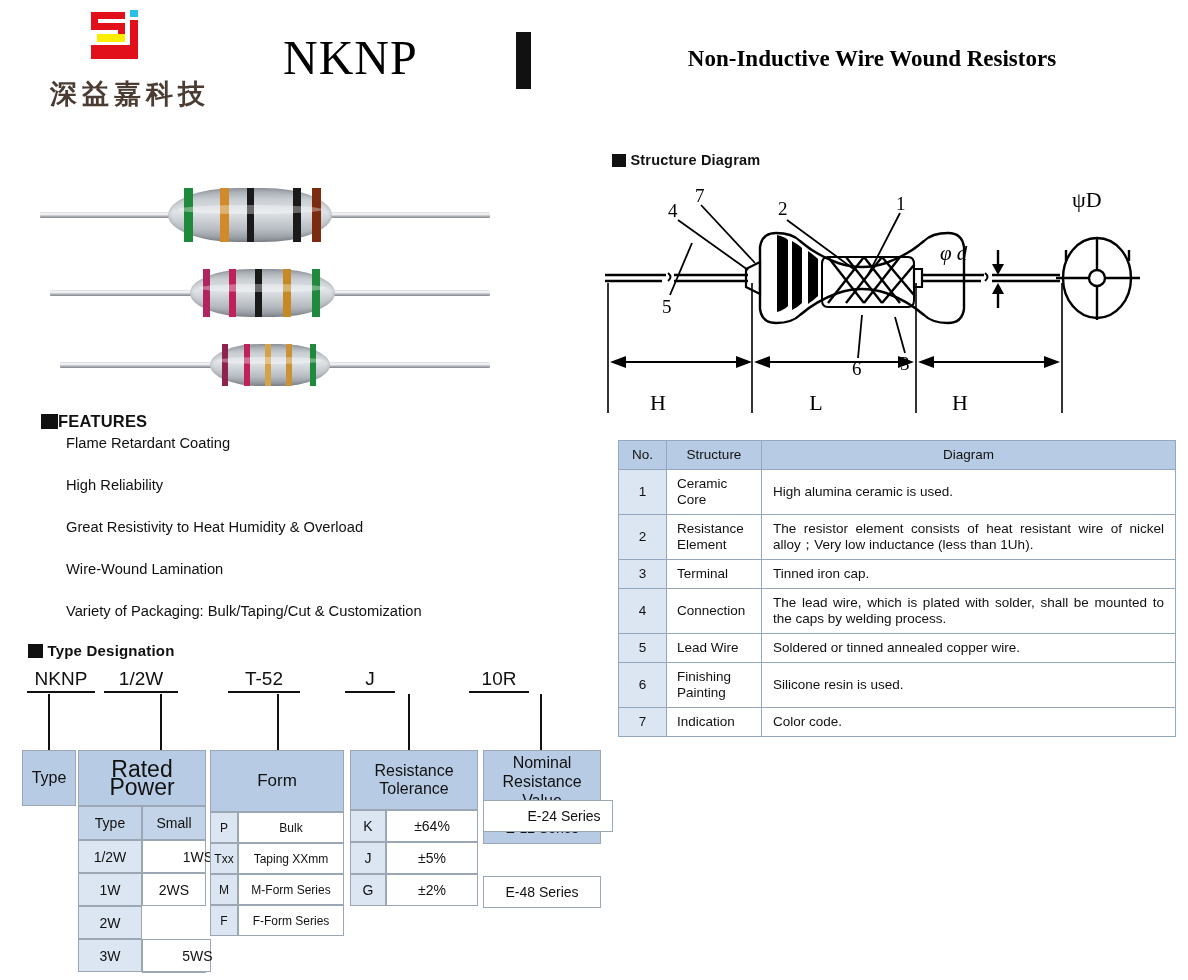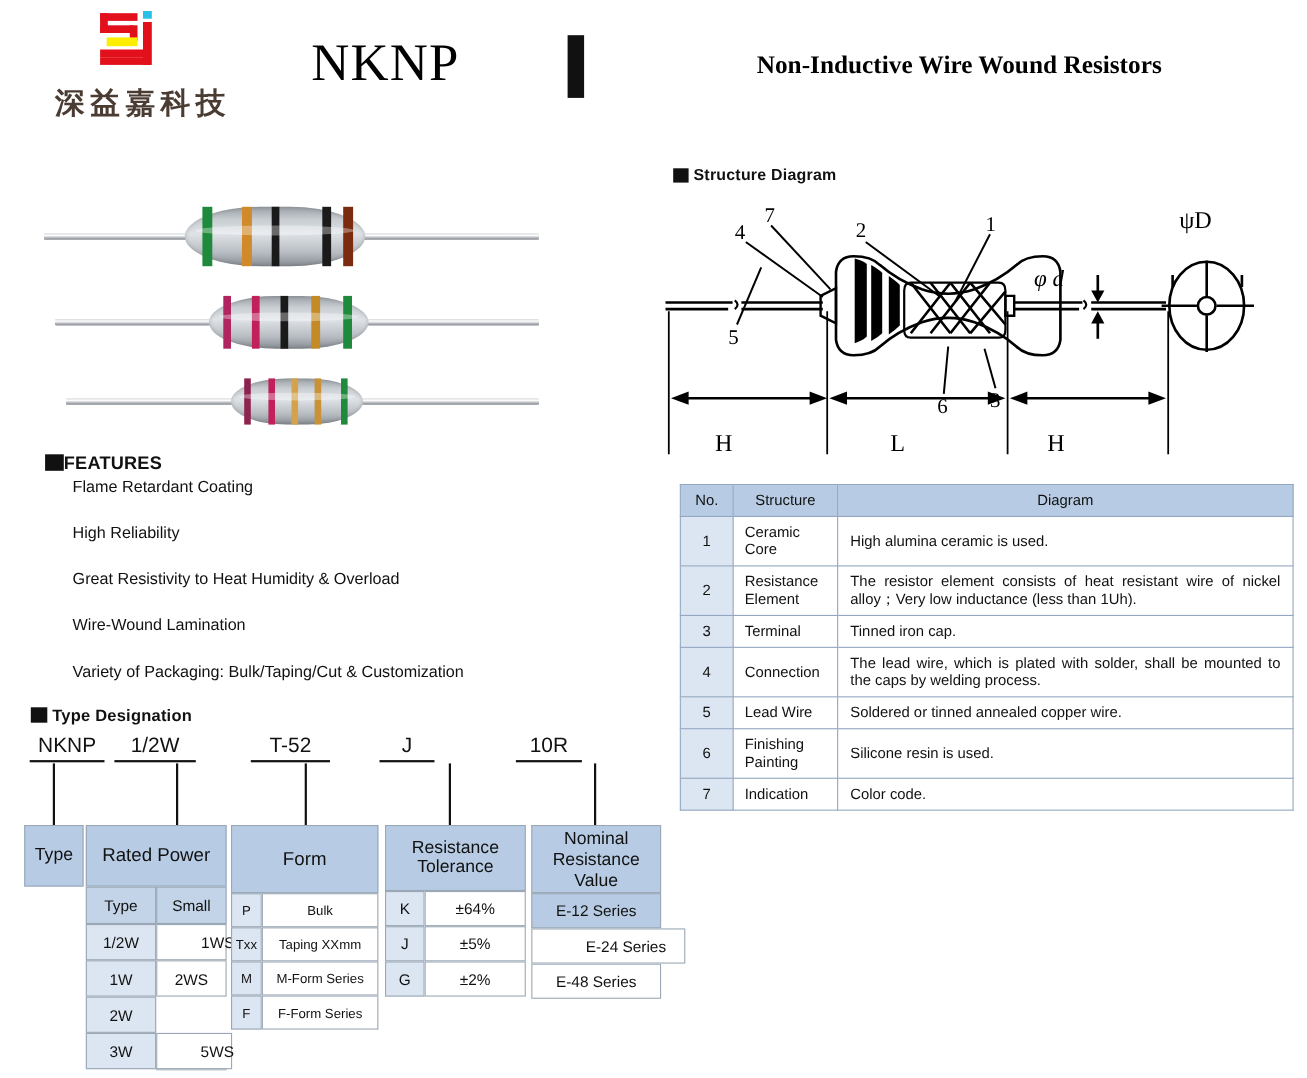"Rated Power" div.tdbox { font-size: 17px -> 23px }
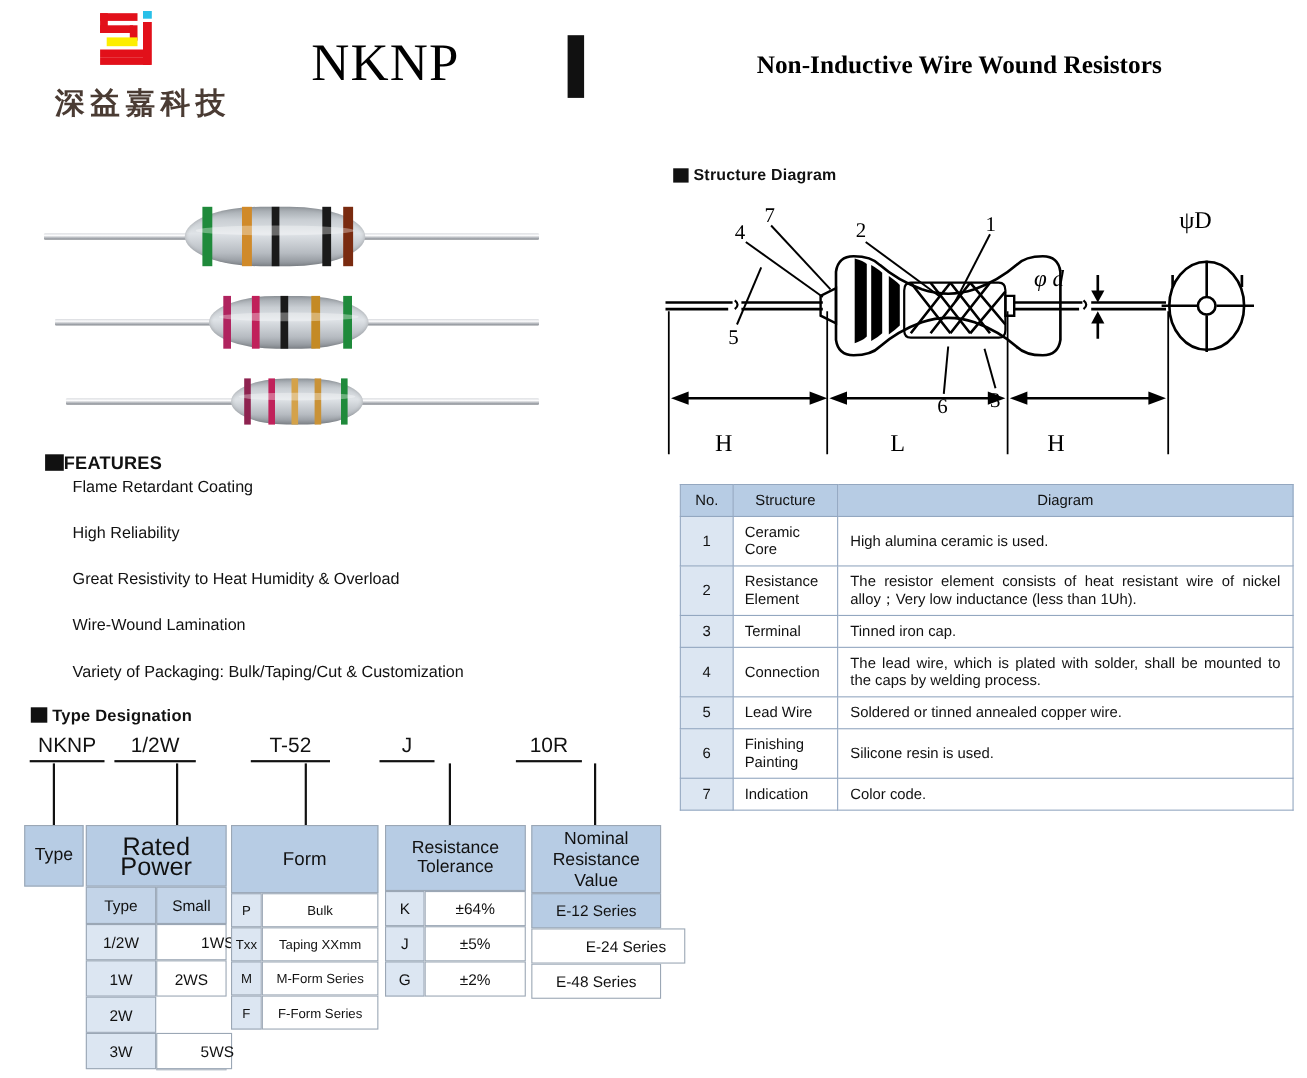"E-24 Series" div.tdbox { top: 844px -> 800px; width: 140px -> 130px }
